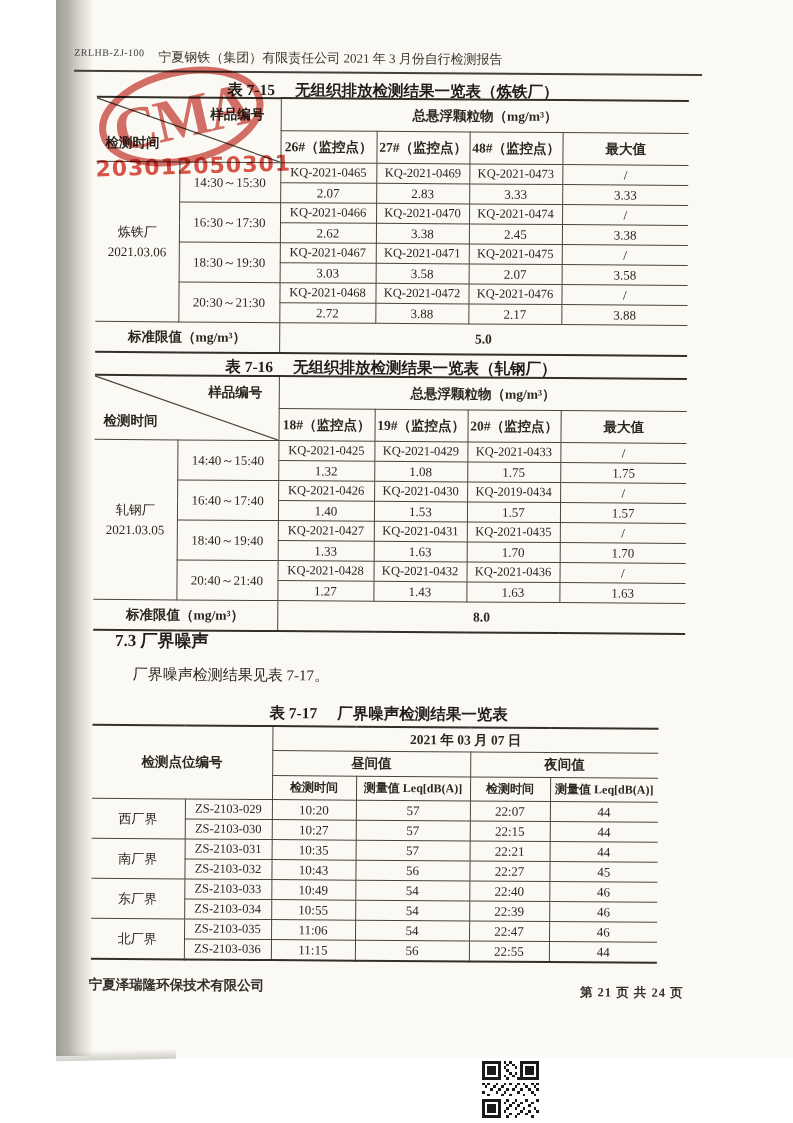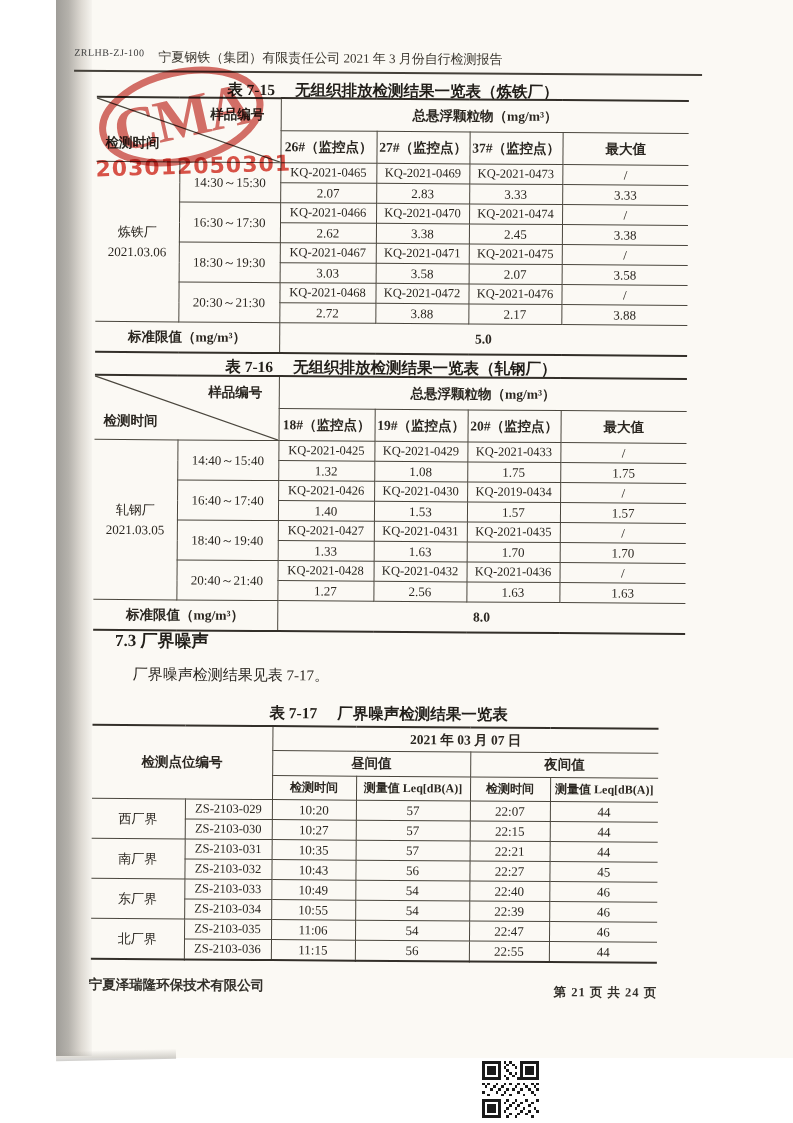"37#（监控点）" td { text: 37 -> 48 }
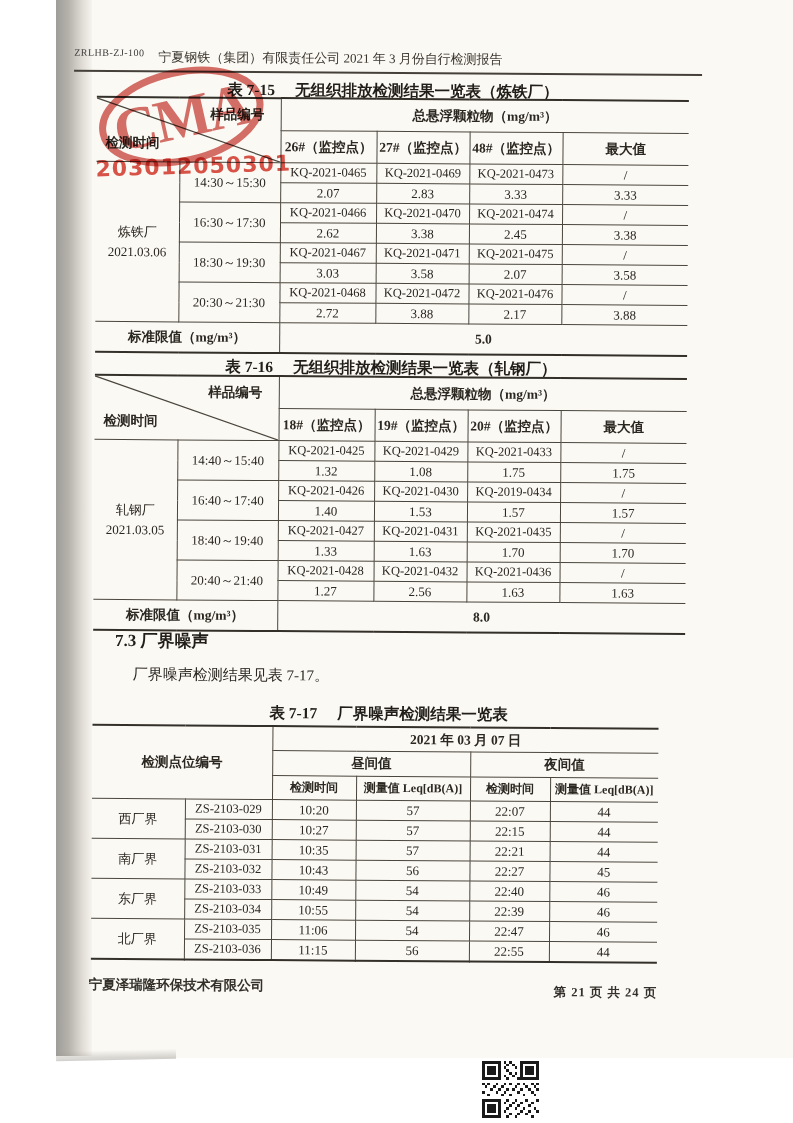"2.56" td { text: 2.56 -> 1.43 }
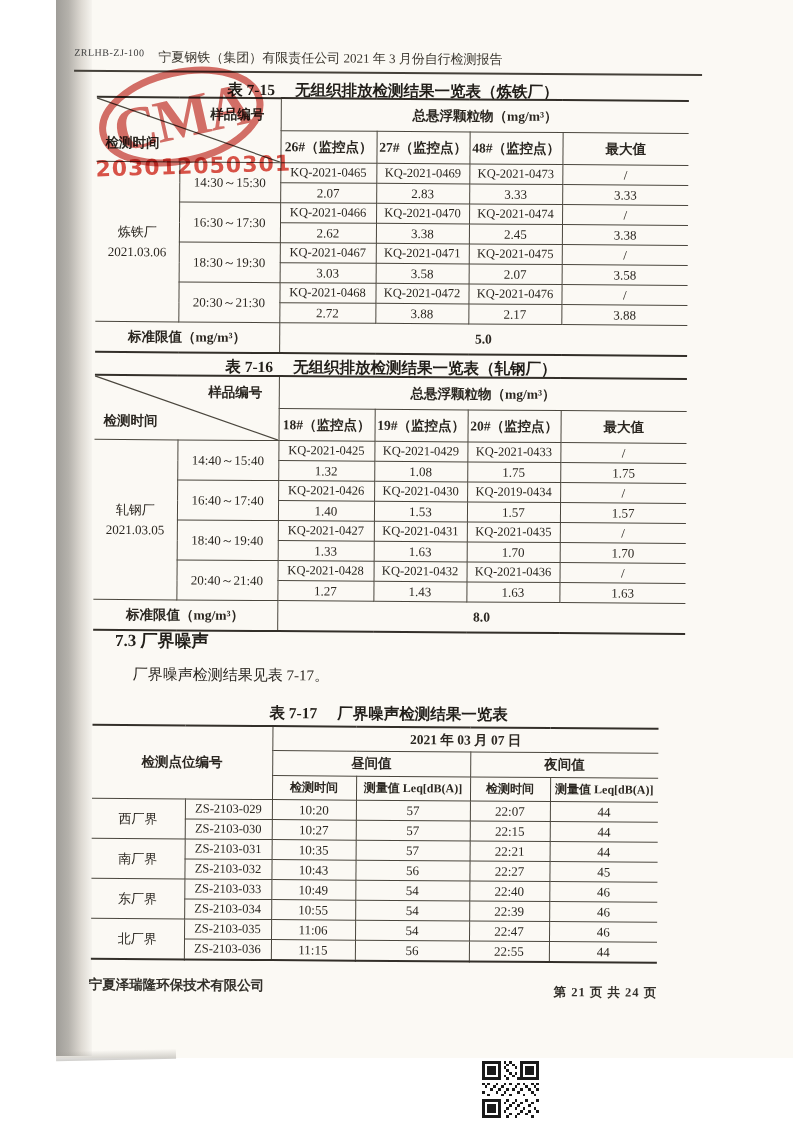"第 21 页 共 24" .foot-pg { text-align: left -> right }
